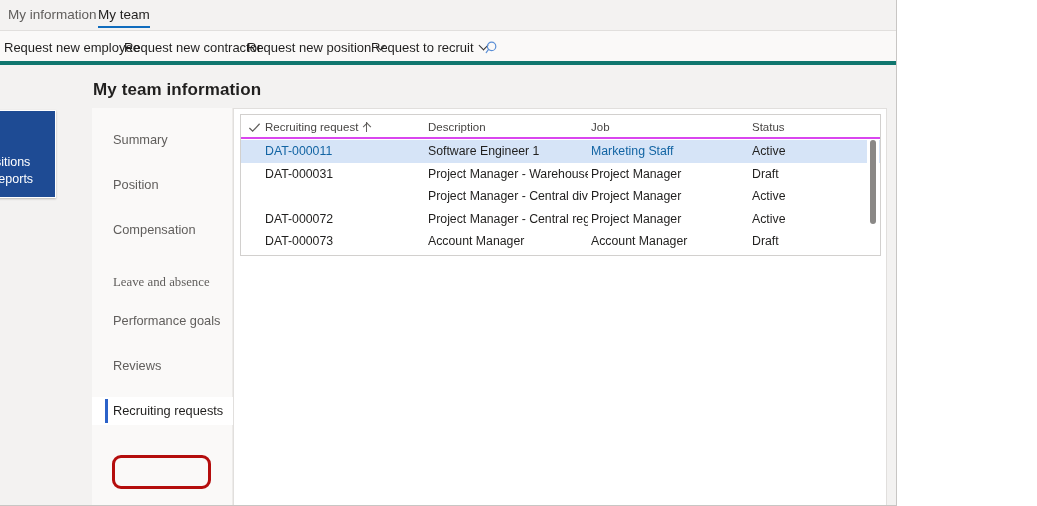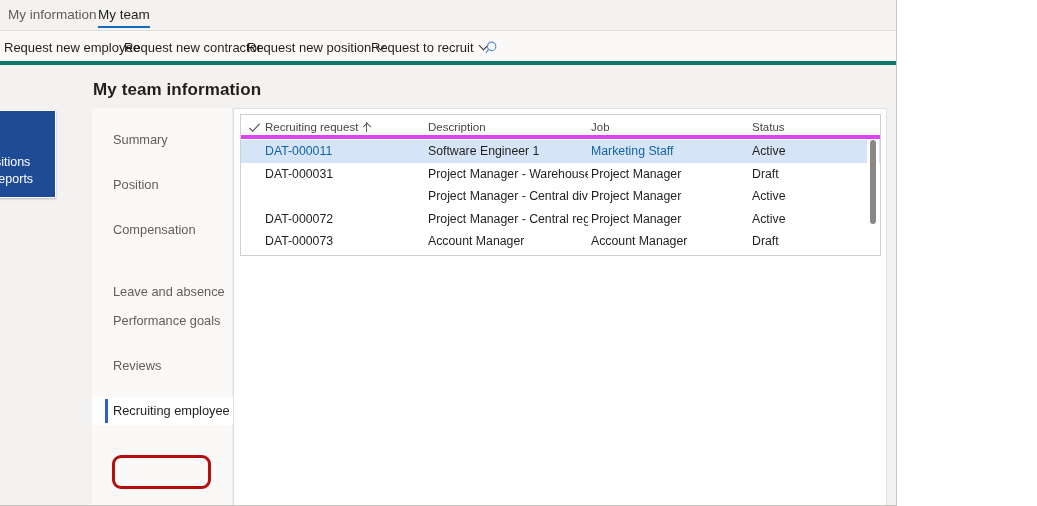"Recruiting request" #grid-header { border-bottom: 4px solid #d946ef -> 2px solid #d946ef }
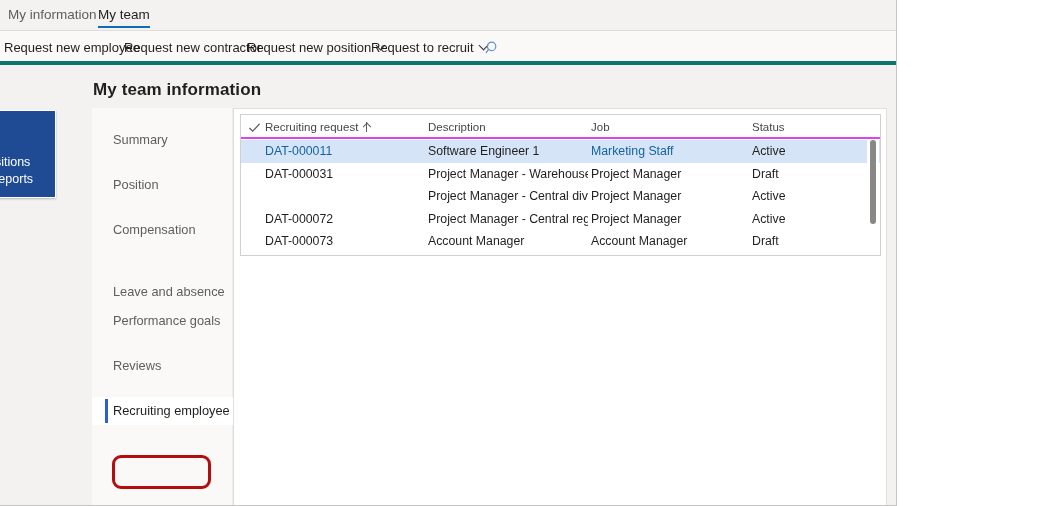"Leave and absence" #nav-3 { font-family: none -> Liberation Serif, serif; top: 170px -> 160px }
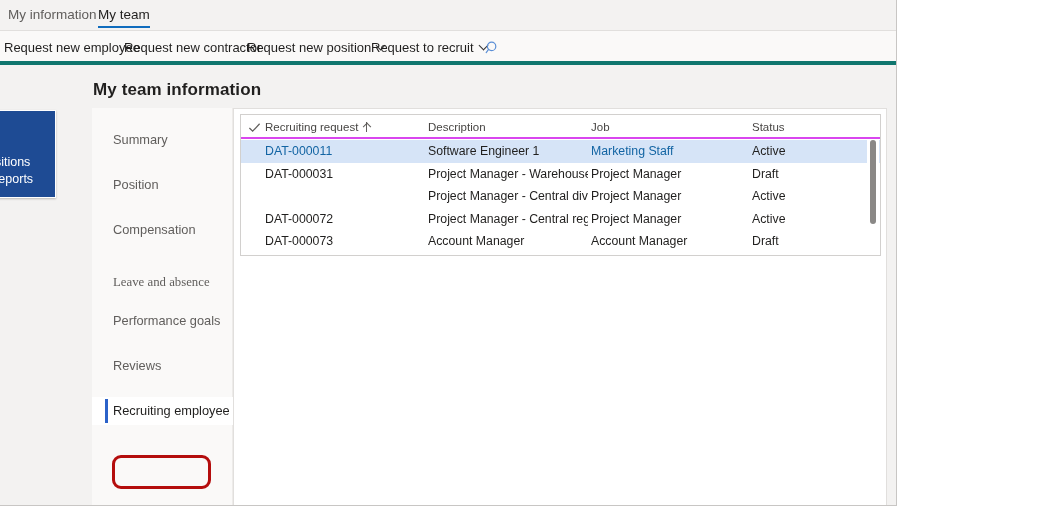"Recruiting employee" span { text: employee -> requests }
